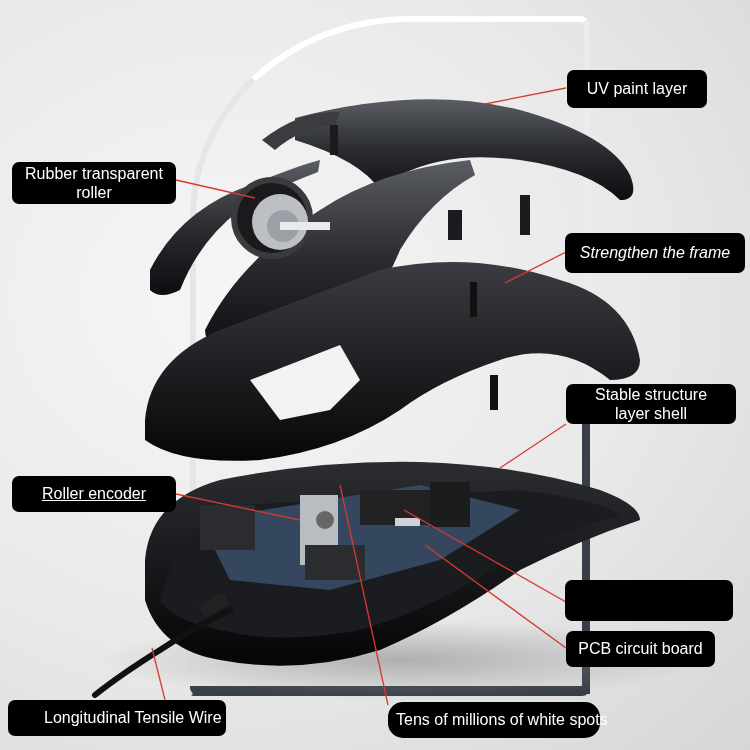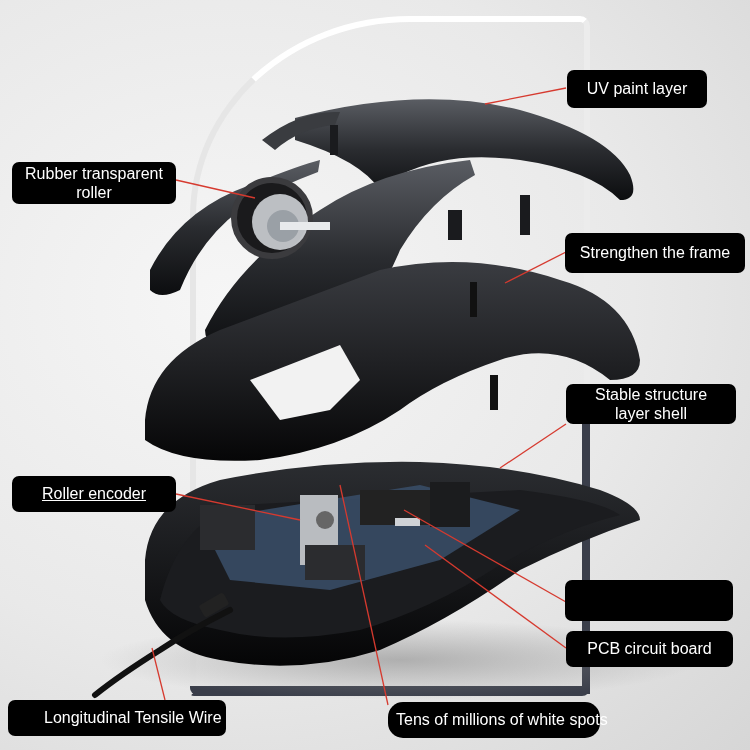"Strengthen the frame" div.label { font-style: none -> italic }
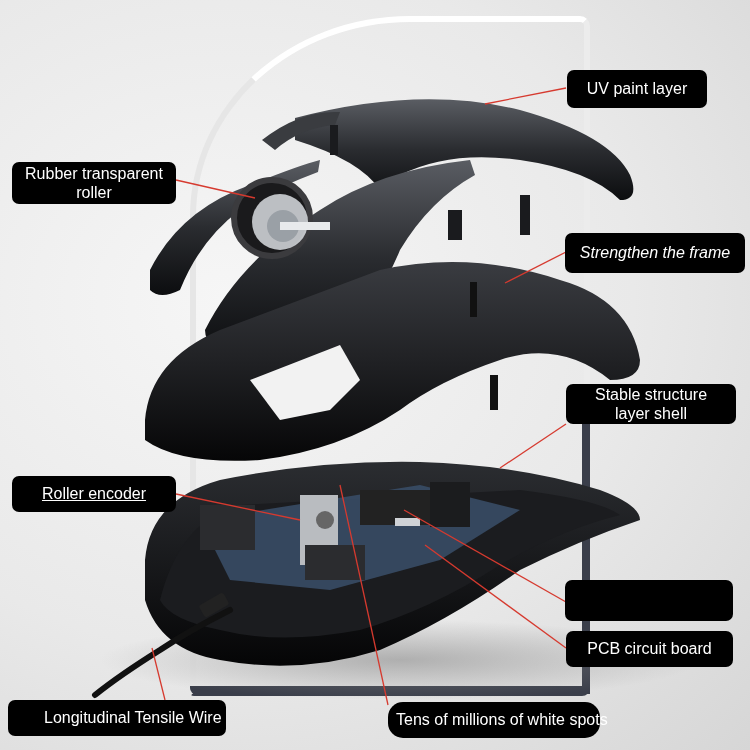"PCB circuit board" div.label { width: 167px -> 149px }
